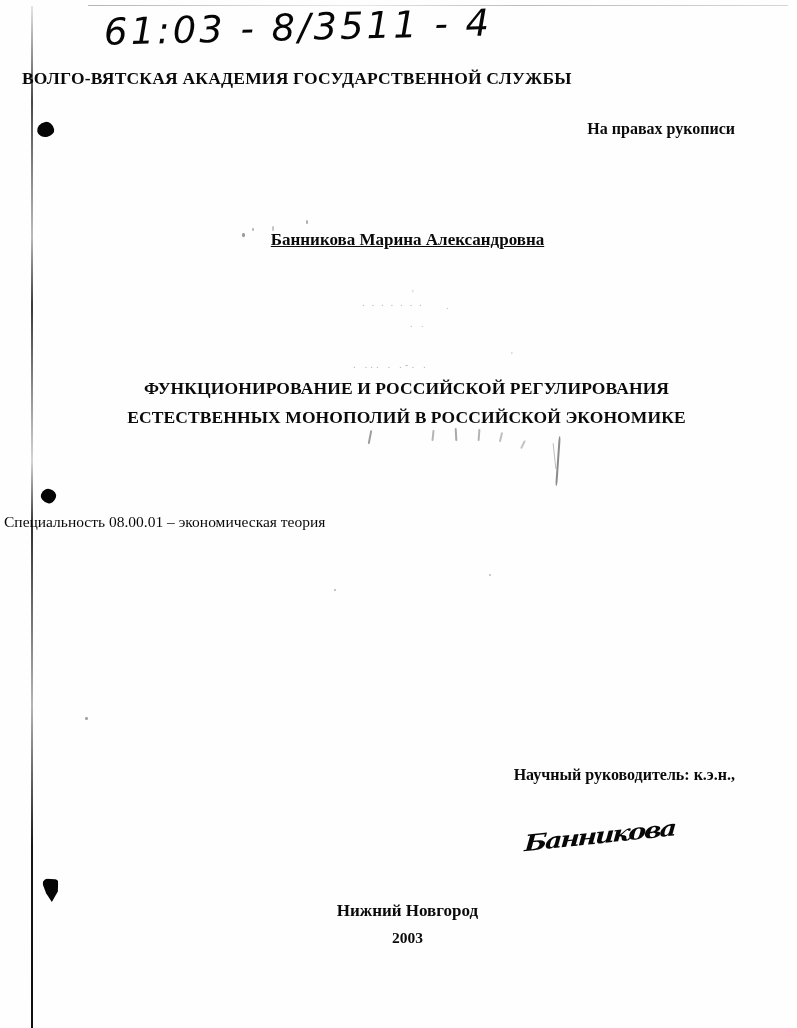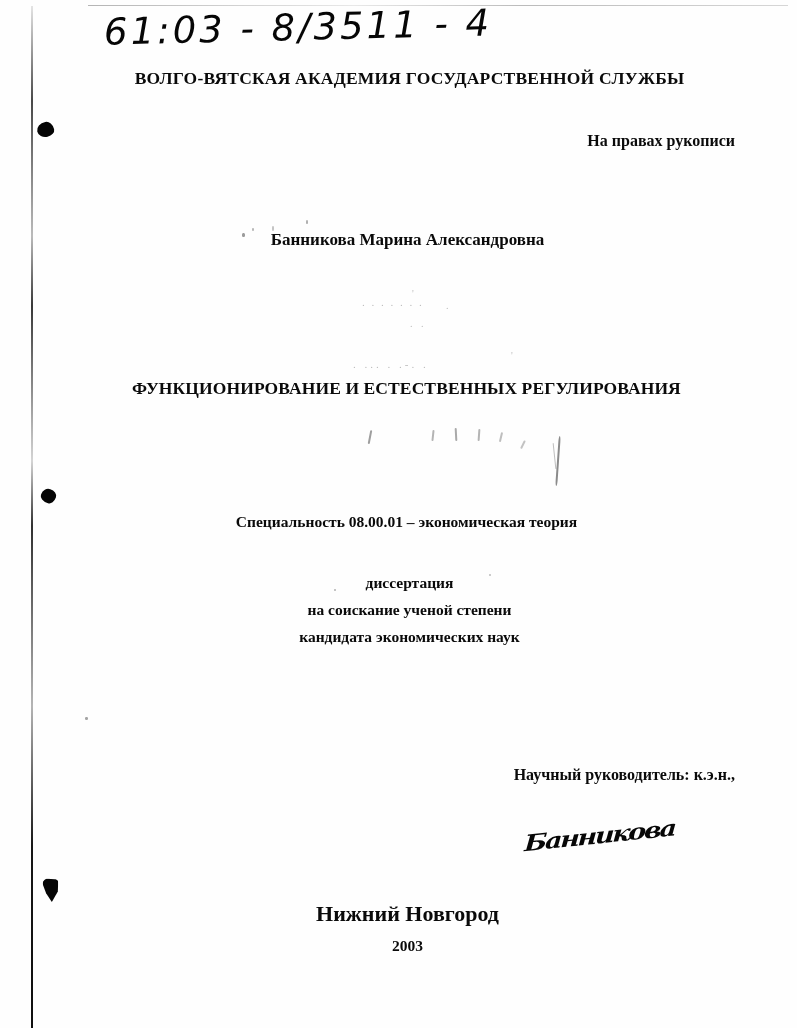"ВОЛГО-ВЯТСКАЯ АКАДЕМИЯ ГОСУДАРСТВЕННОЙ" .institution { text-align: center -> none }
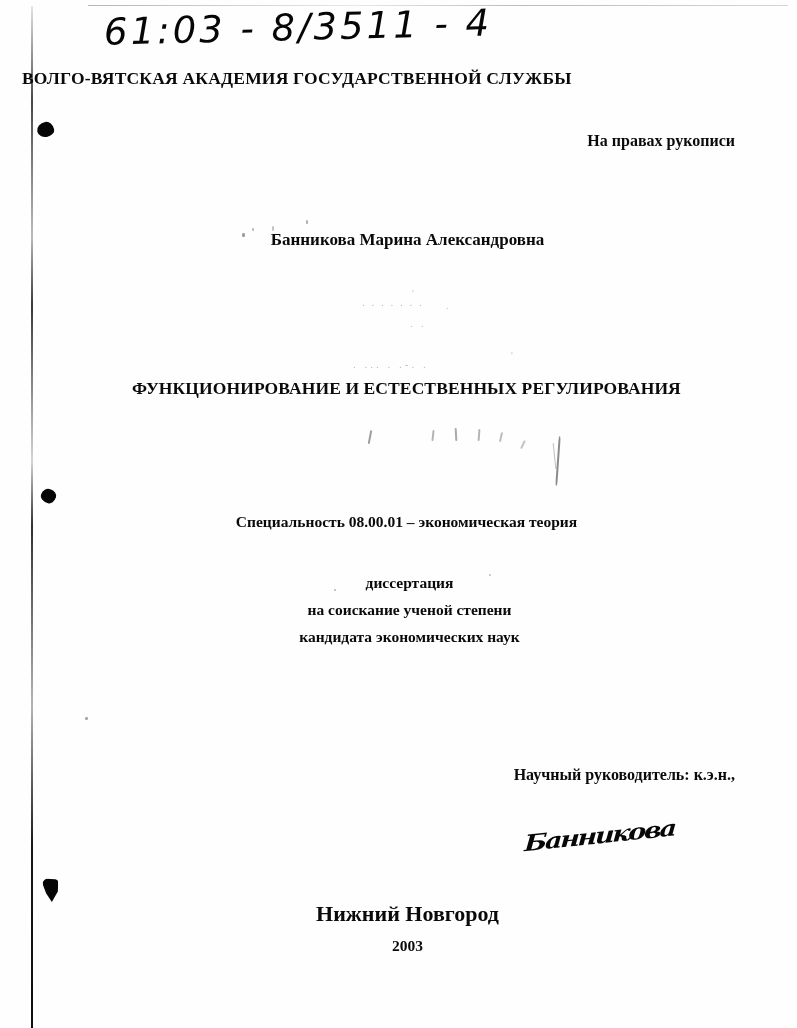"На правах рукописи" .manuscript-note { margin-top: 12px -> none }
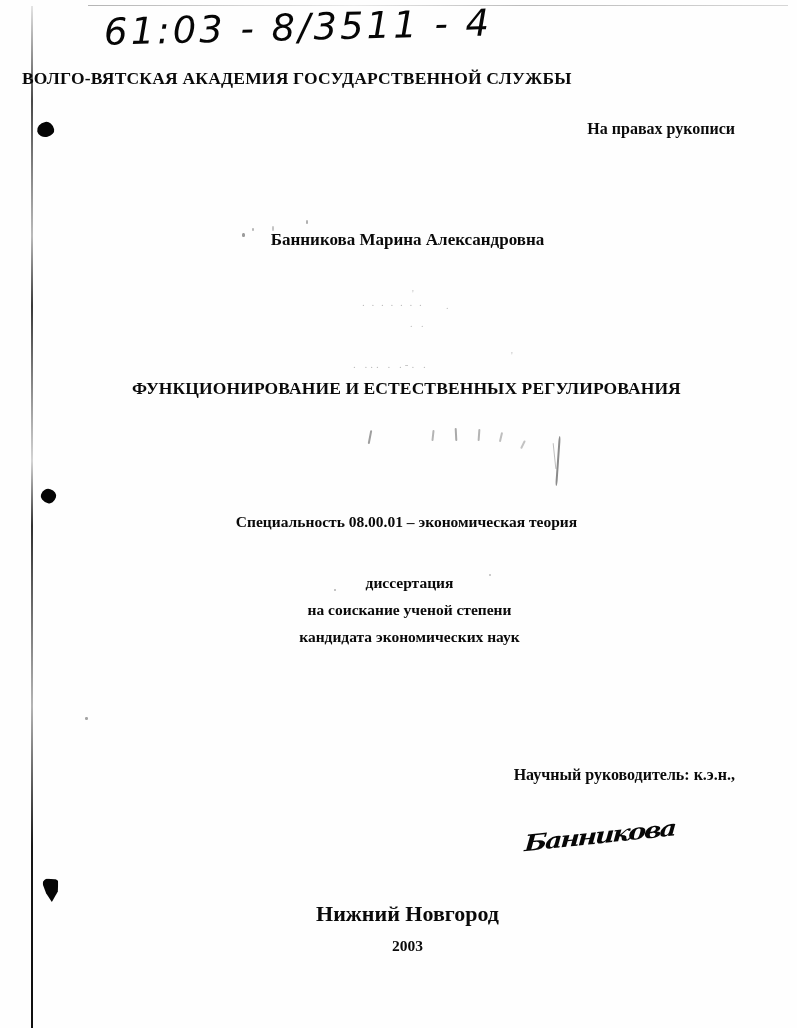"Банникова Марина Александровна" .author { text-decoration: none -> underline }
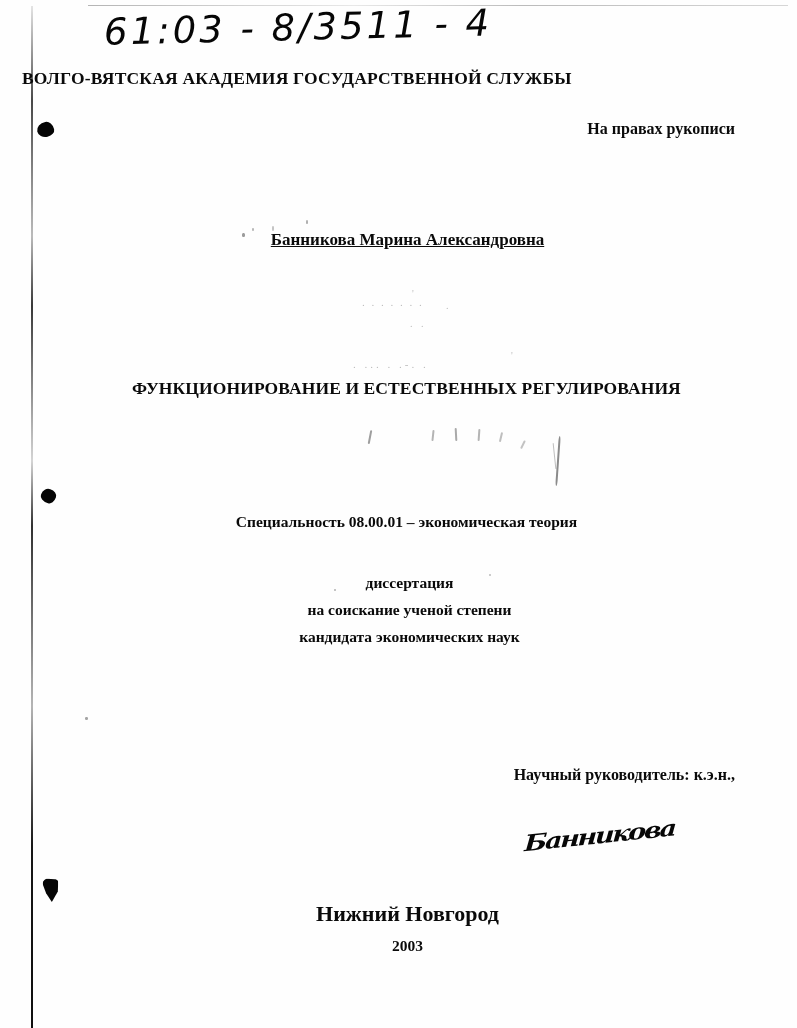"ФУНКЦИОНИРОВАНИЕ И ЕСТЕСТВЕННЫХ" div { text: ЕСТЕСТВЕННЫХ -> РОССИЙСКОЙ }
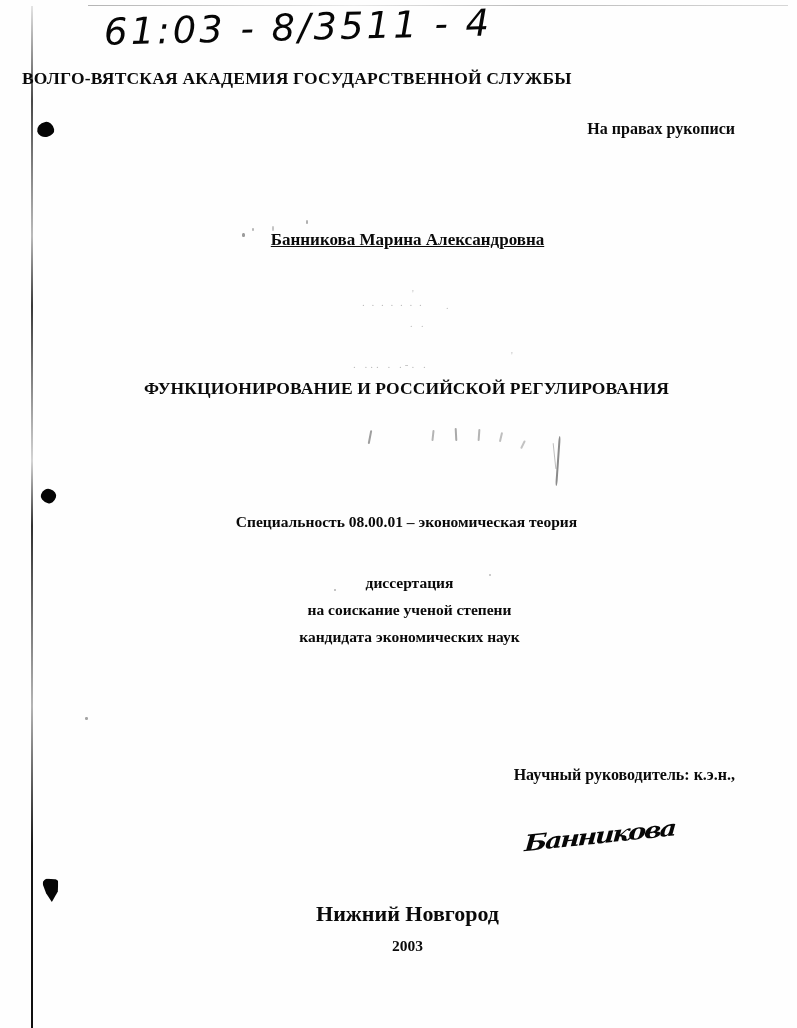"ЕСТЕСТВЕННЫХ МОНОПОЛИЙ В РОССИЙСКОЙ" div { html: none -> <div>ЕСТЕСТВЕННЫХ МОНОПОЛИЙ В РОССИЙСКОЙ ЭКОНОМИКЕ</div> }
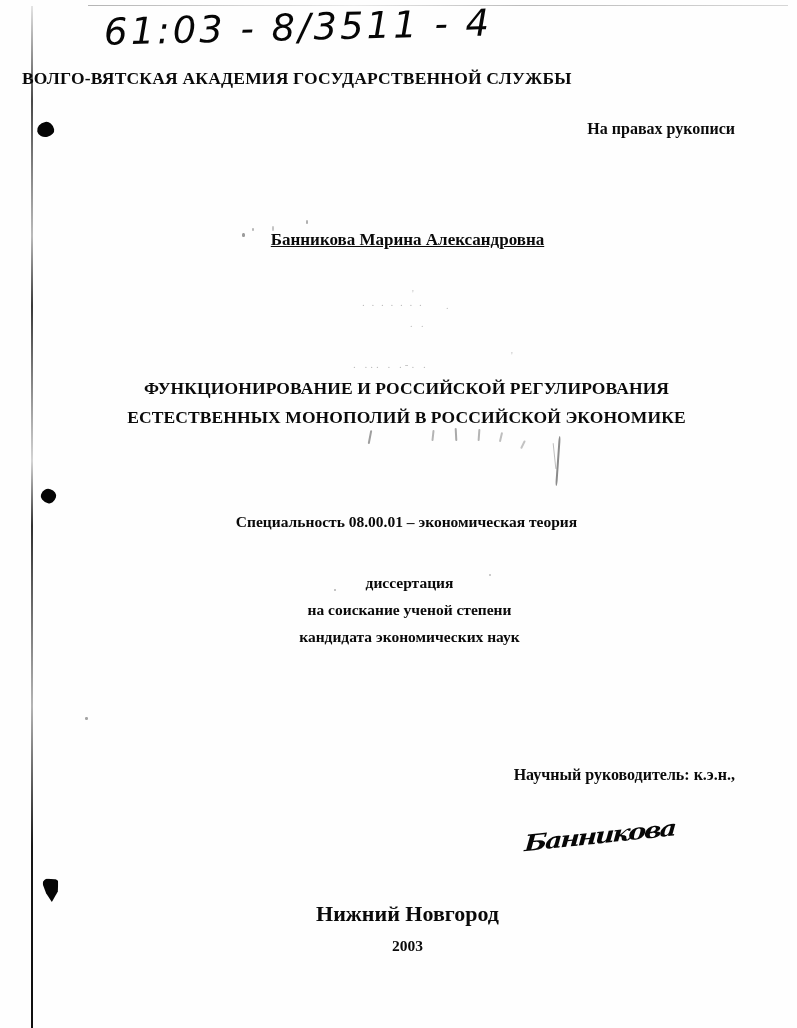"Специальность 08.00.01 – экономическая" .specialty { font-weight: bold -> normal; padding-left: 16px -> 4px; text-align: center -> none }
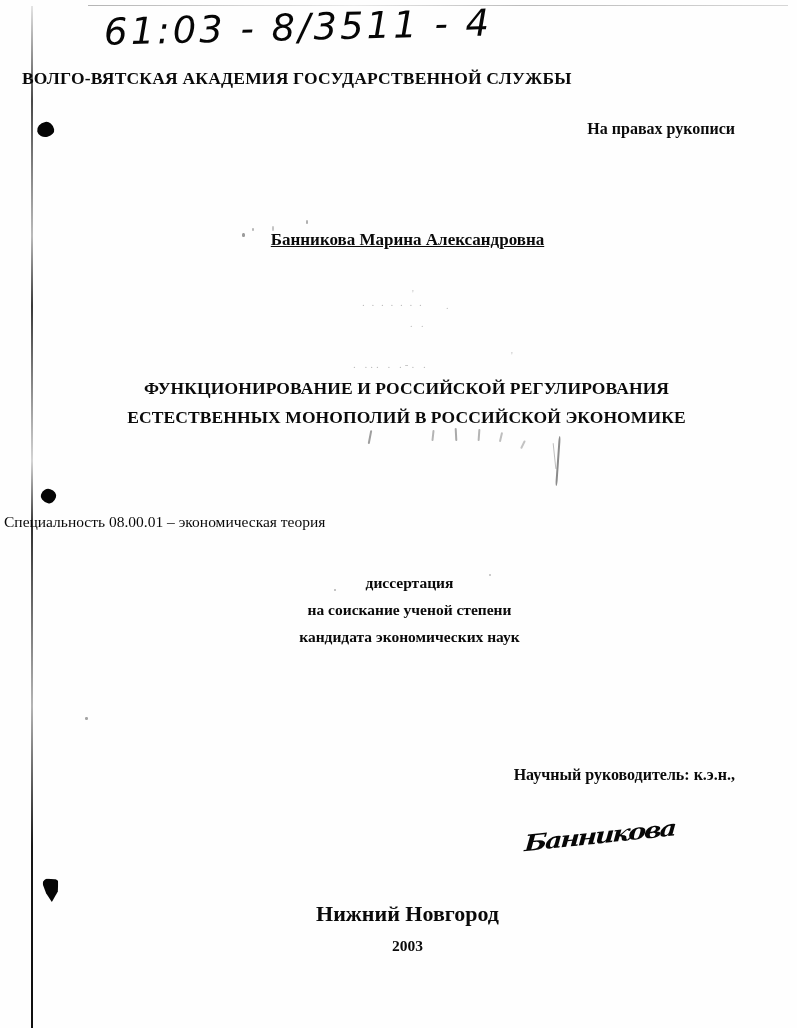"диссертация" div.degree-block { html: <div> <div>диссертация</div> <div>на соискание ученой степени</div> <div>кандидата экономических наук</div> </div> -> none }
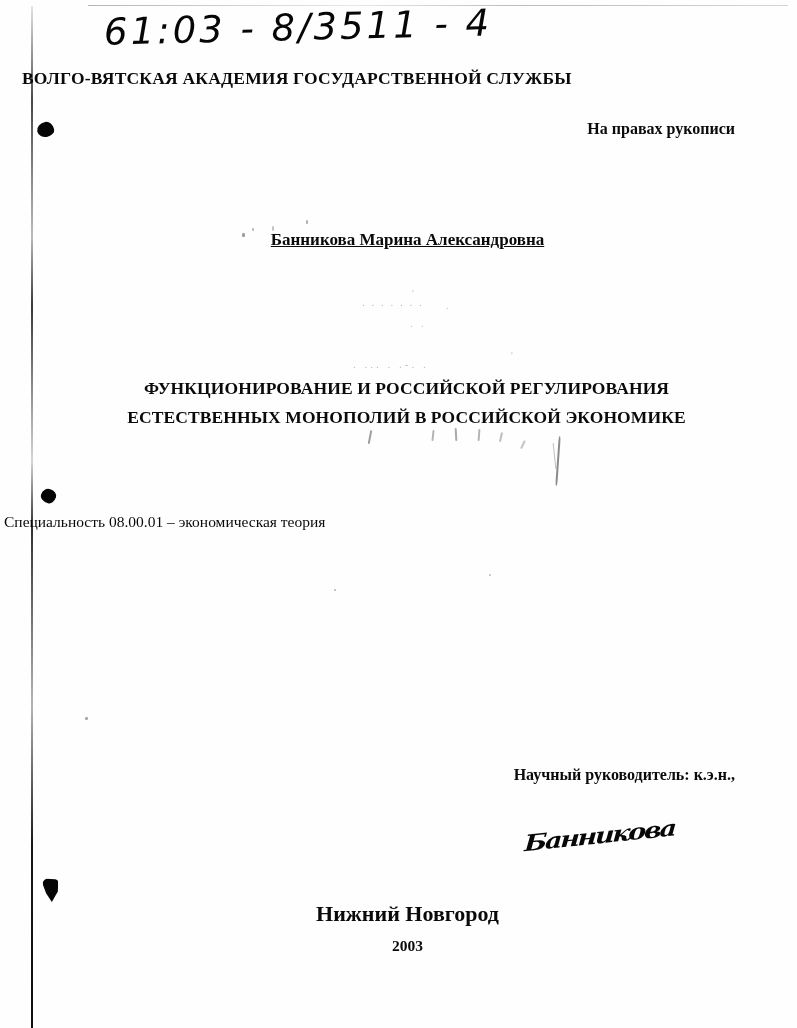"Нижний Новгород" .city { font-size: 22px -> 17px }
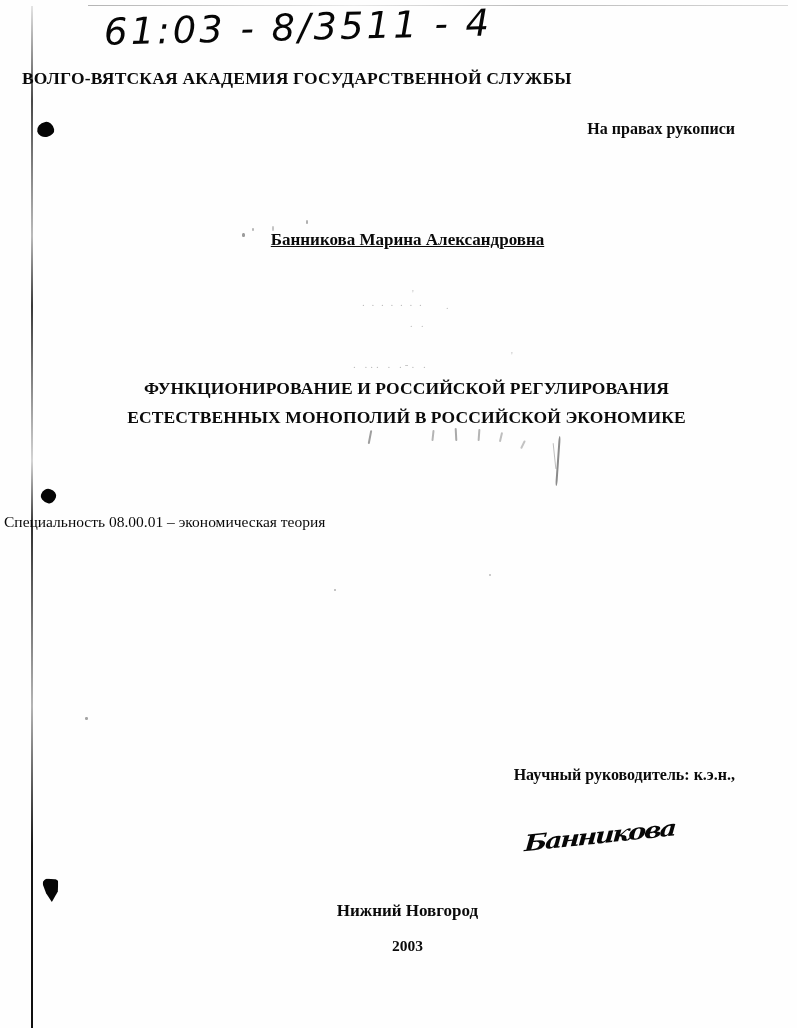"2003" .year { margin-top: 8px -> none }
